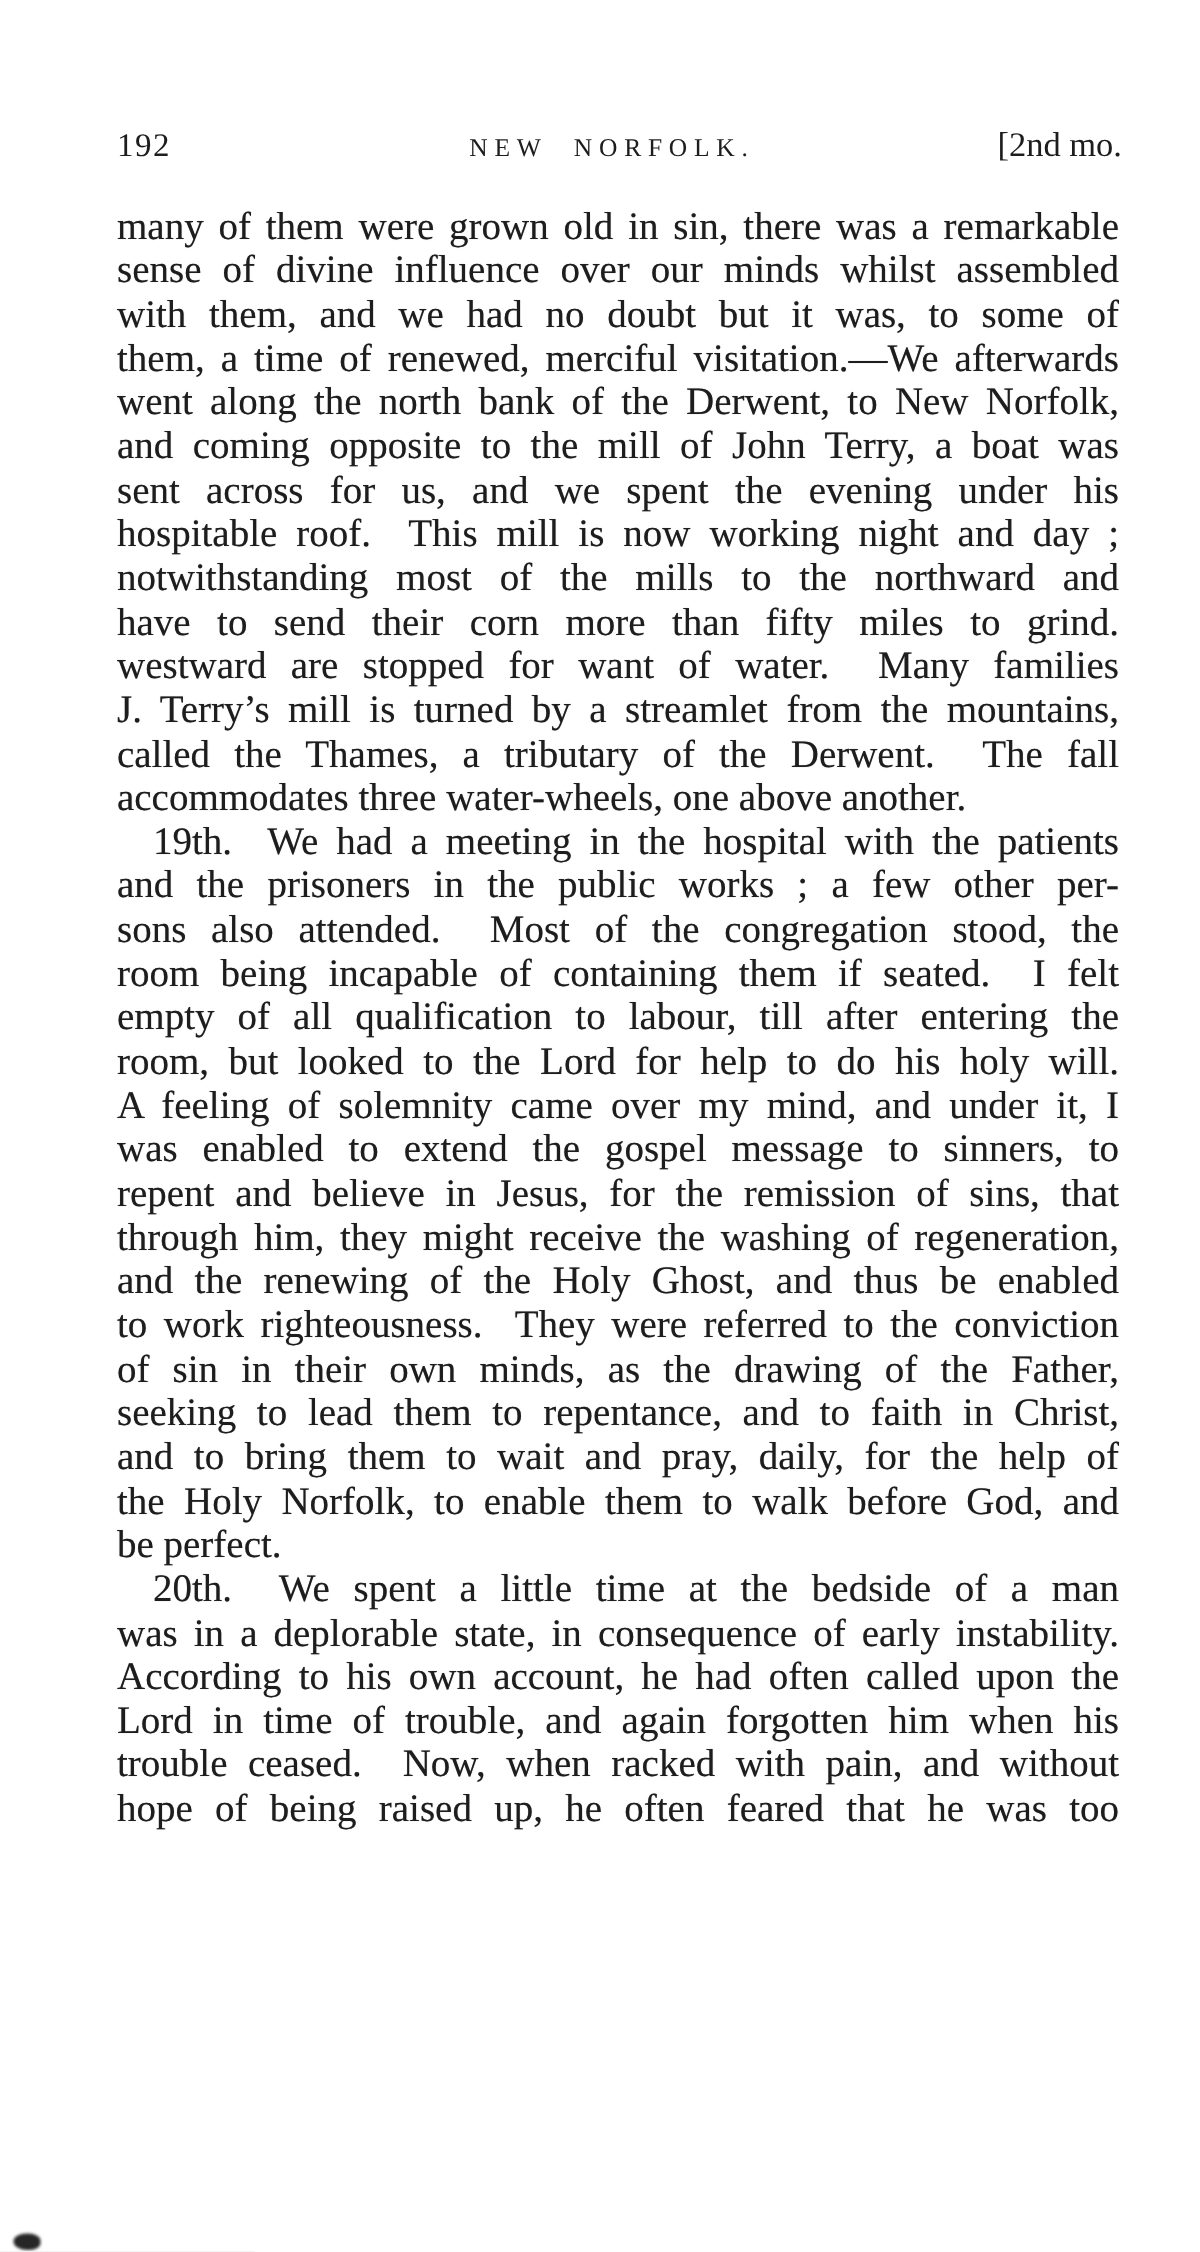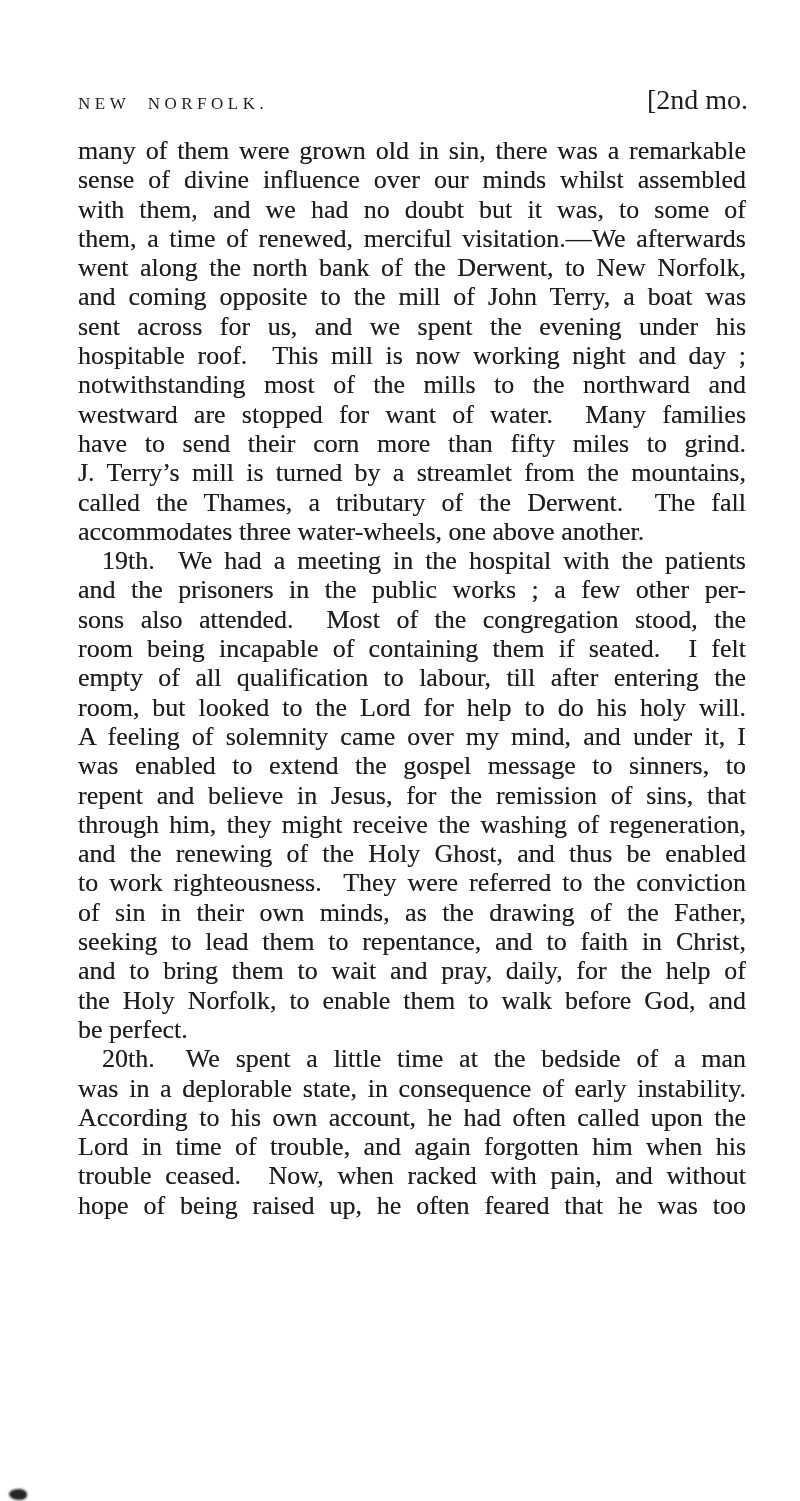"192" span.side { html: none -> <span>192</span> }
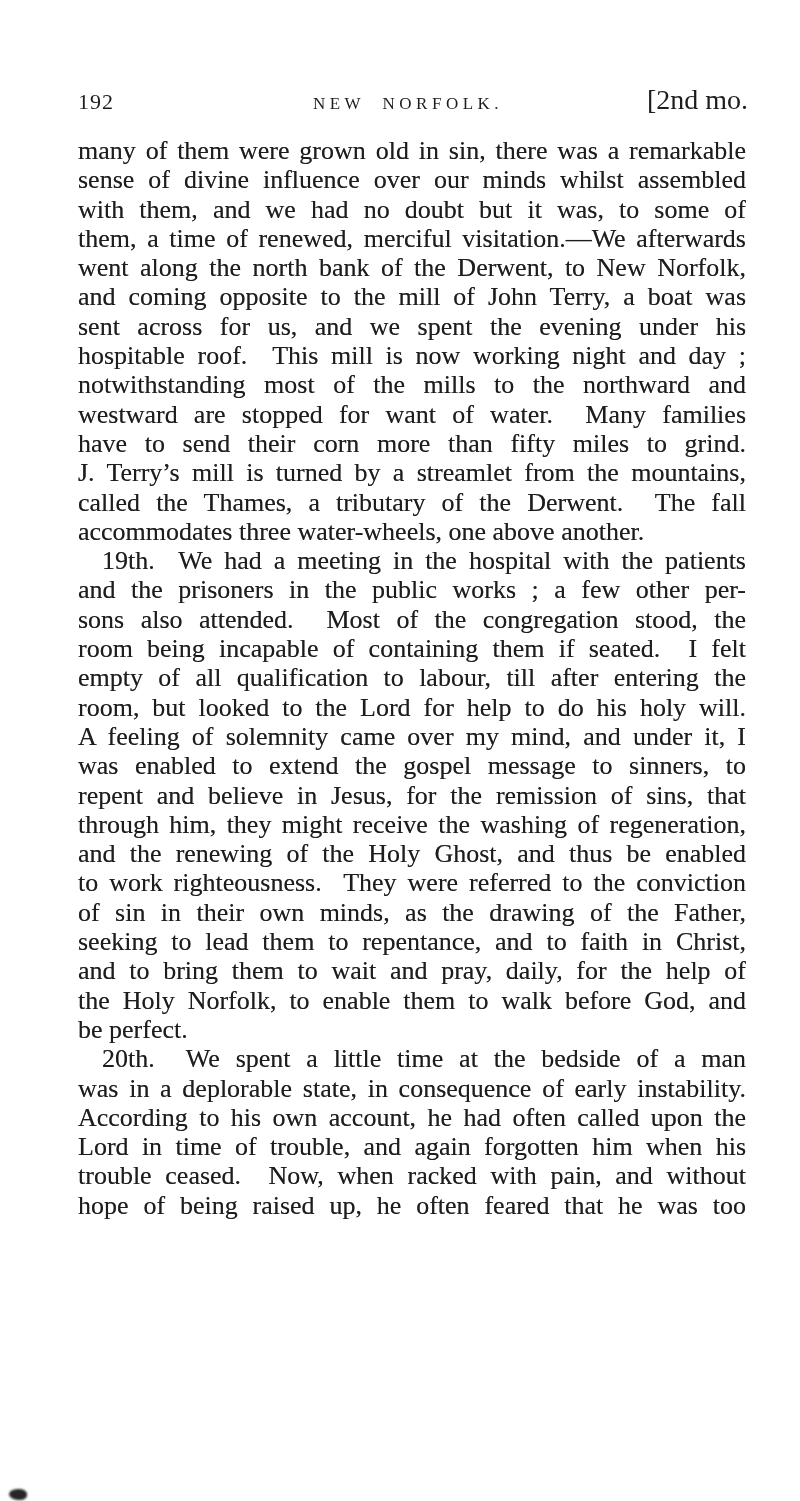"[2nd mo." .date-marker { font-size: 28px -> 23px }
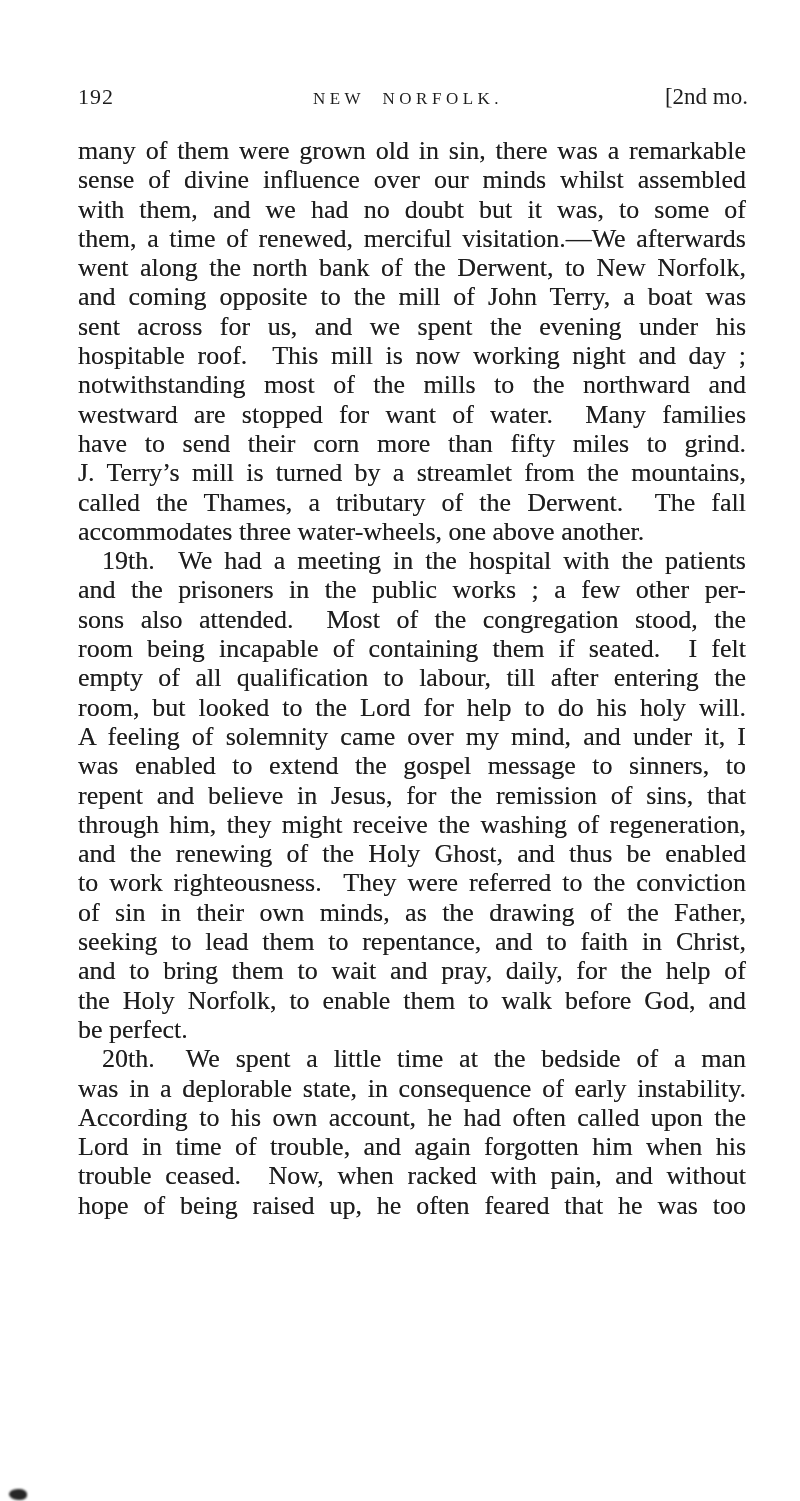"westward are stopped for want" div.line { order: before "have to send their corn" -> after "have to send their corn" }
